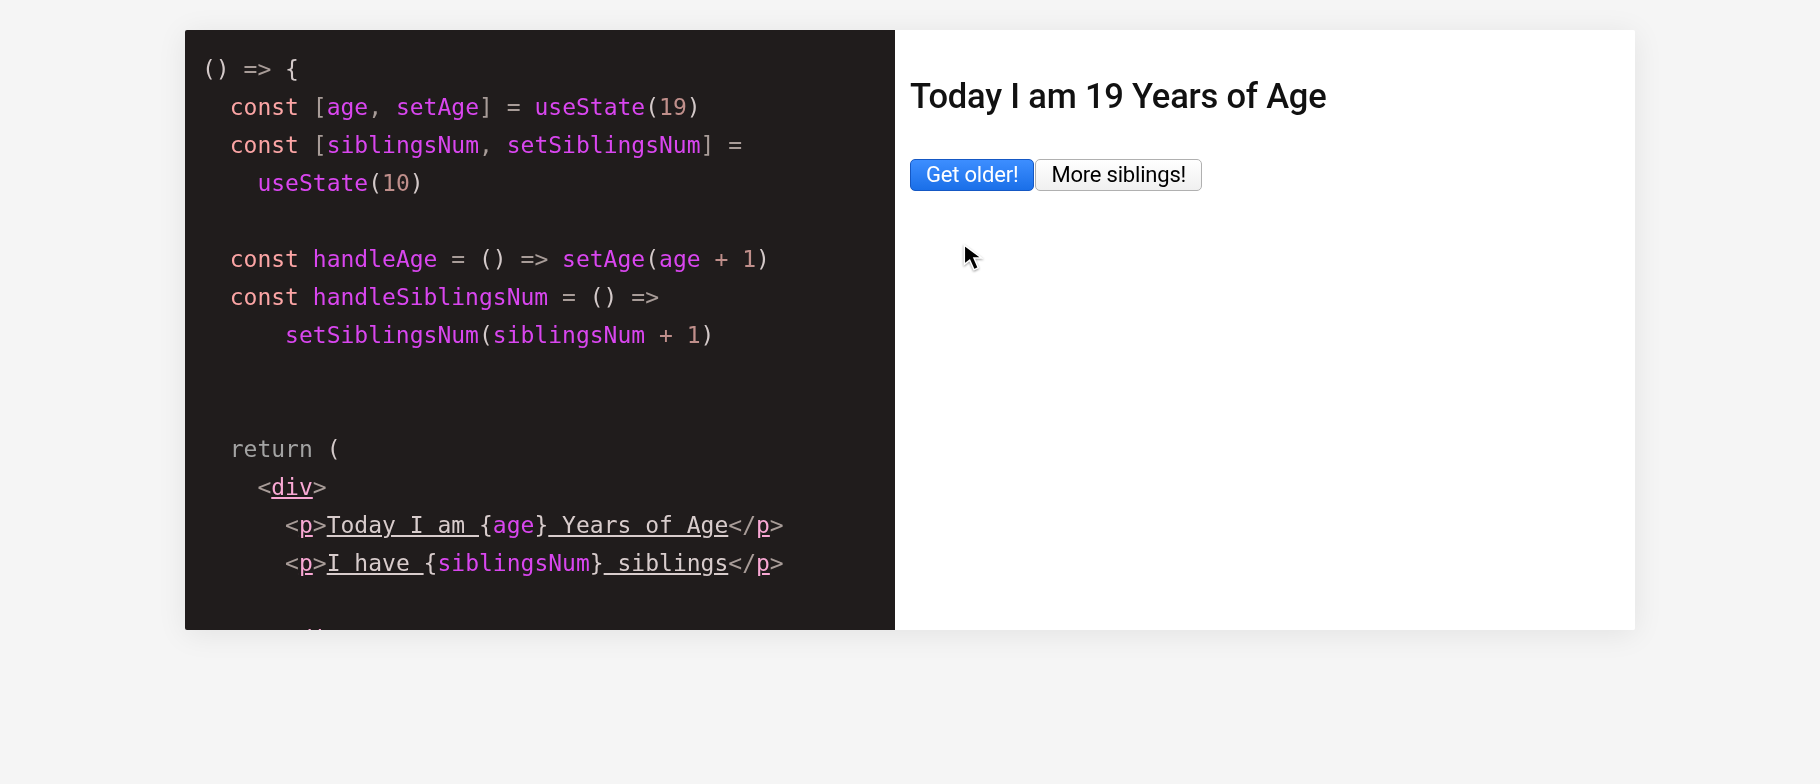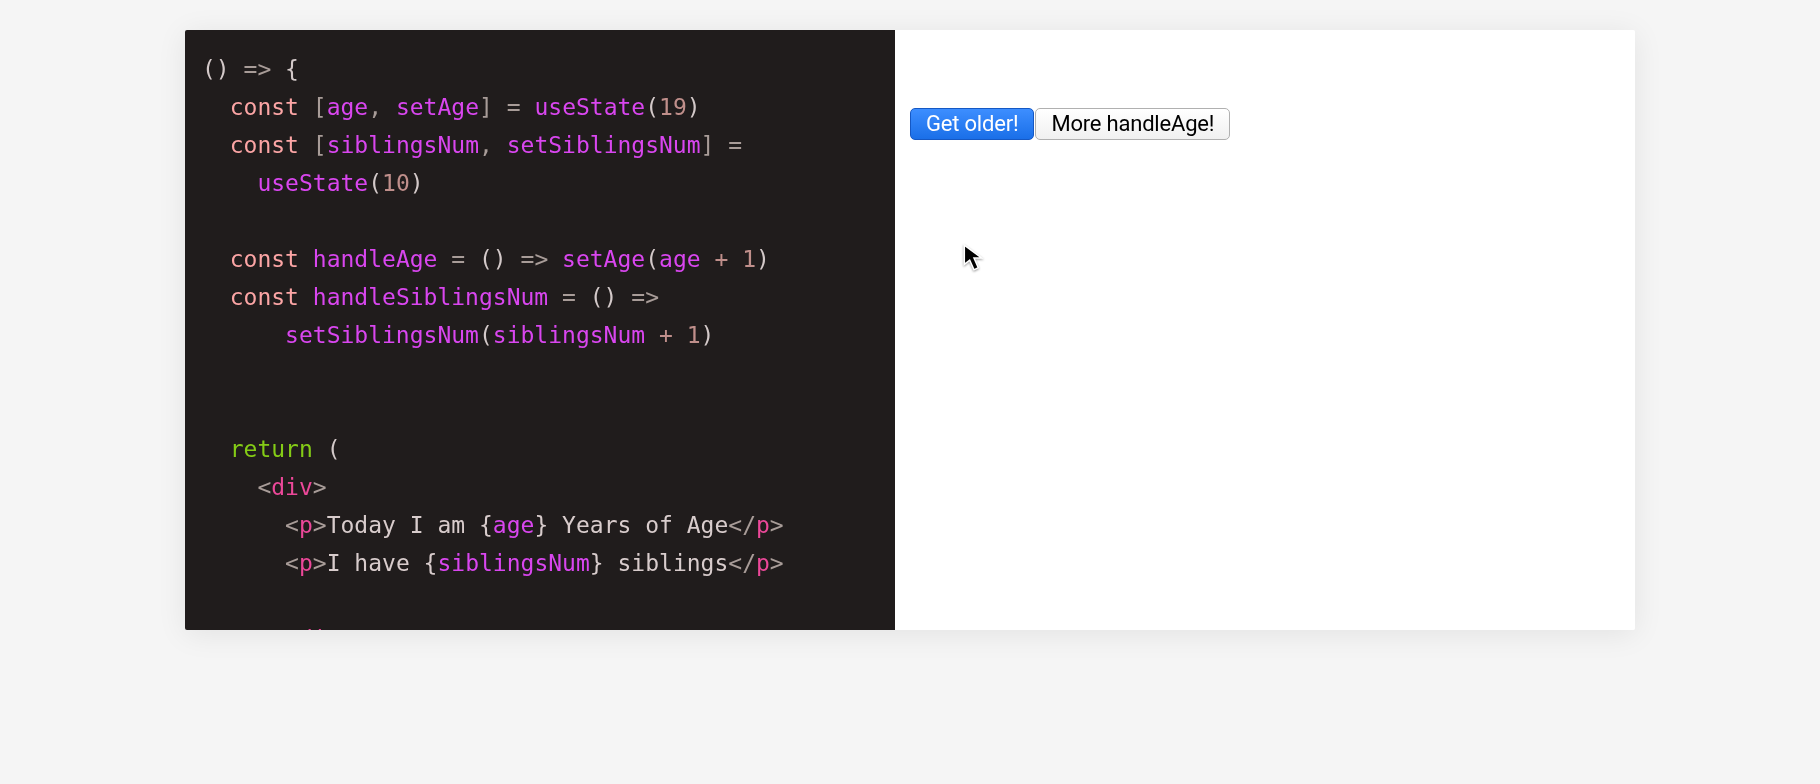"Today I am 19 Years" p { html: none -> <p>Today I am 19 Years of Age</p> }
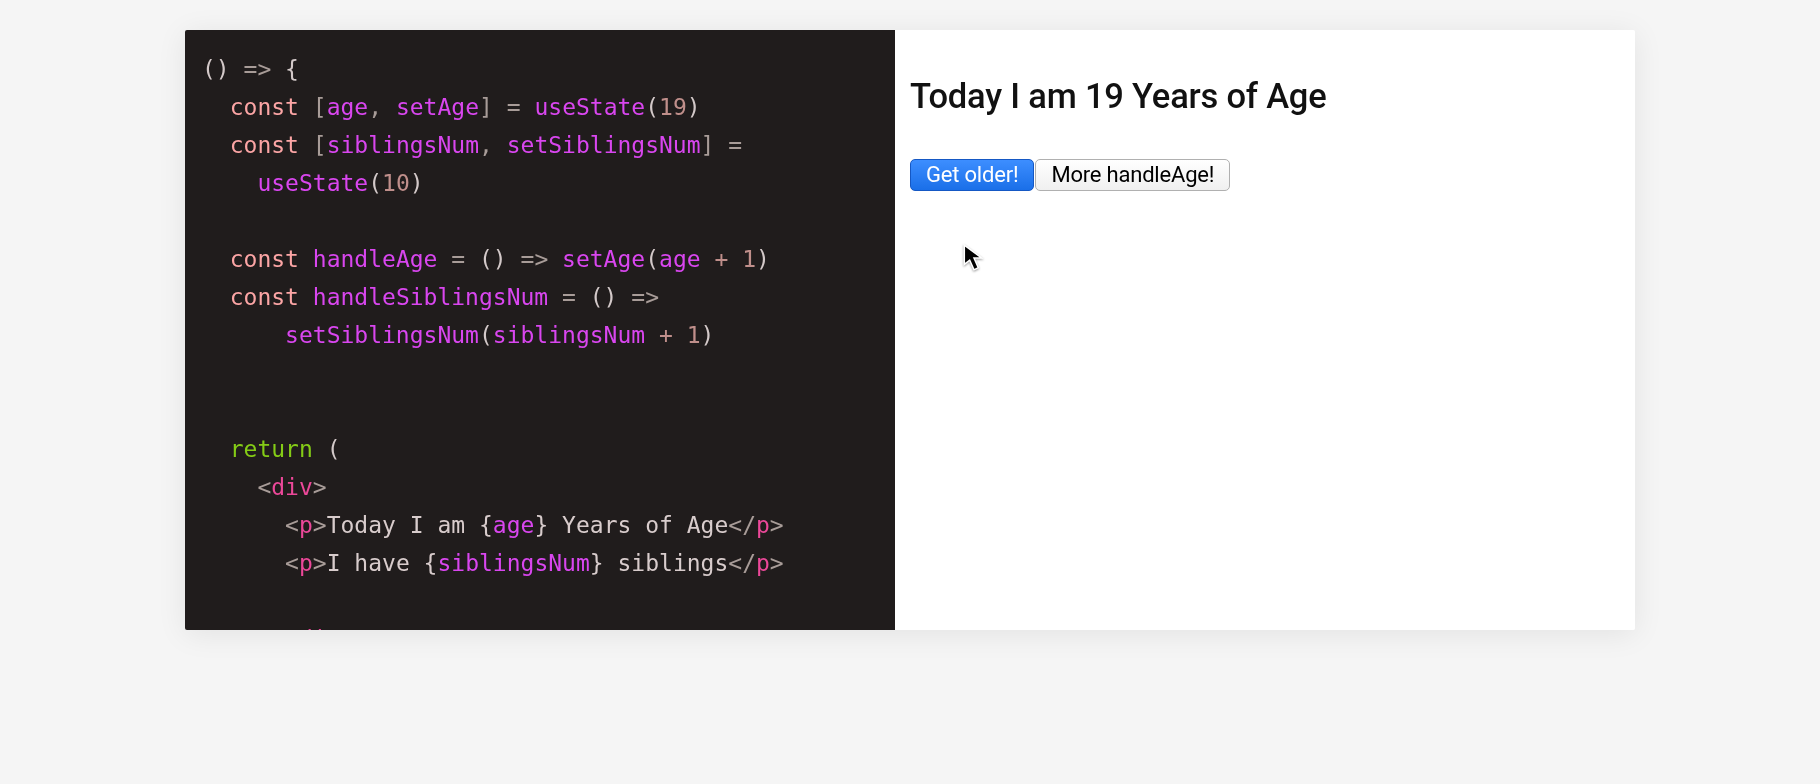"More handleAge!" button.btn { text: handleAge -> siblings }
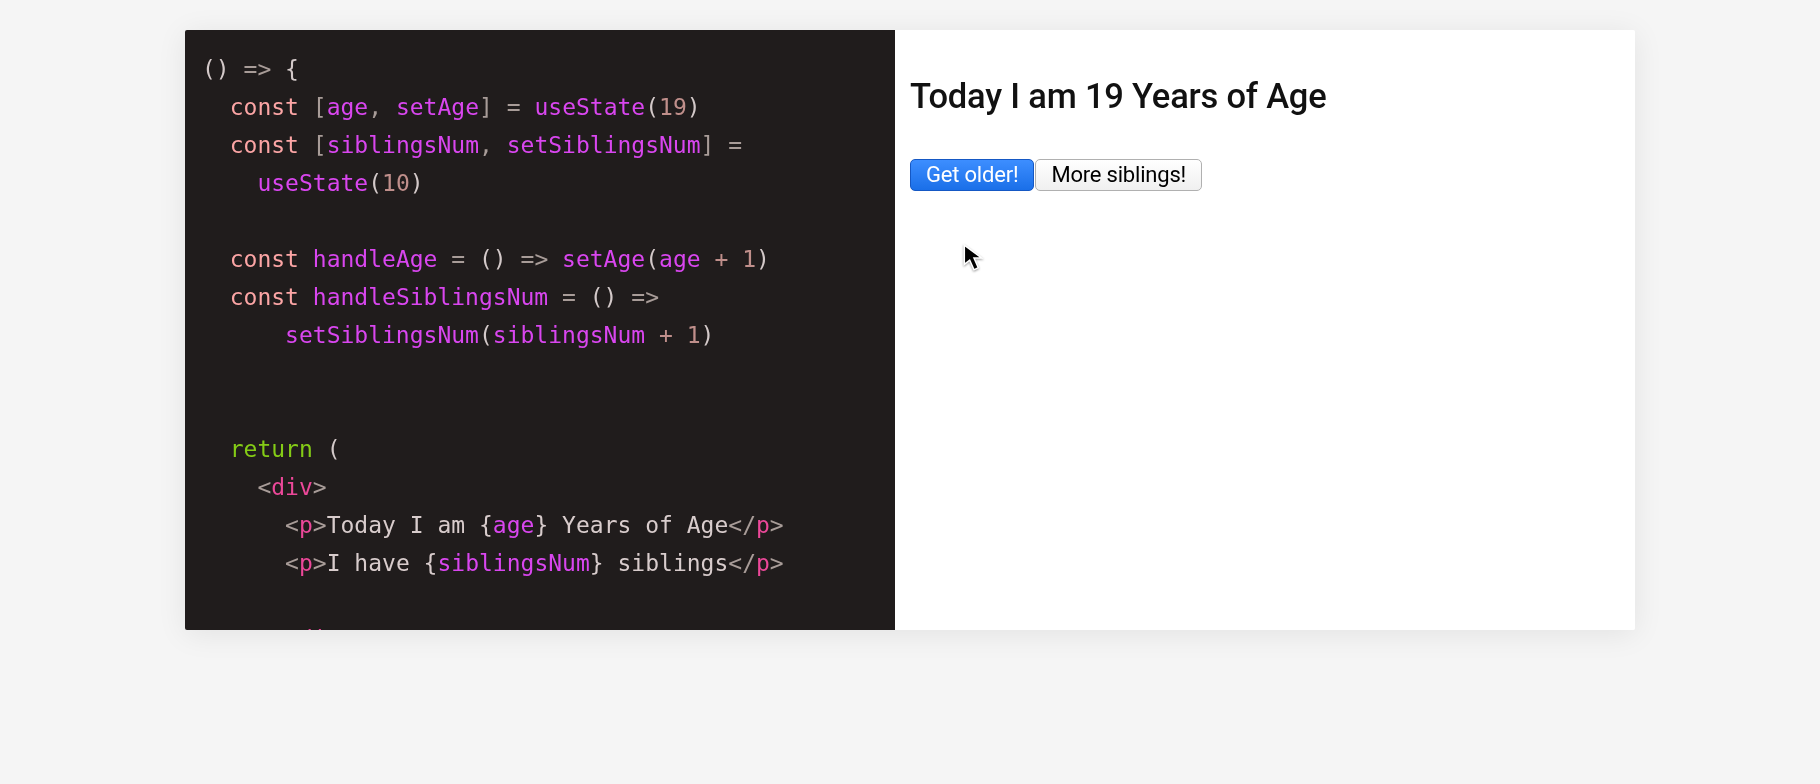"return" .code-pane .kw-return { color: #84cc16 -> #a3a3a3 }
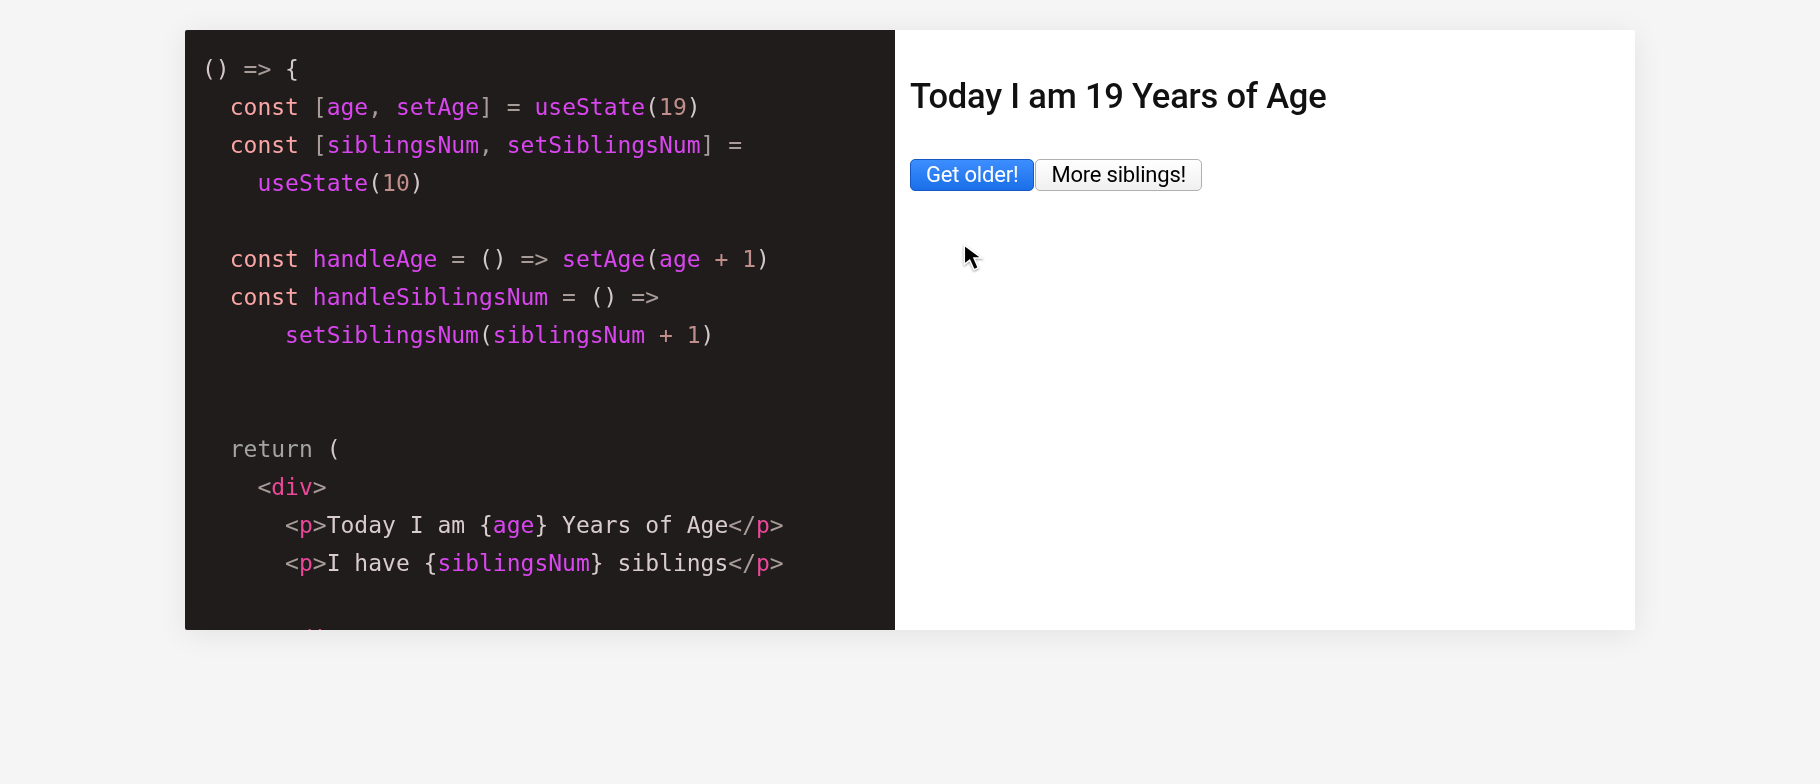"div" .code-pane .tag-name { color: #ec4899 -> #f9a8d4; text-decoration: none -> underline }
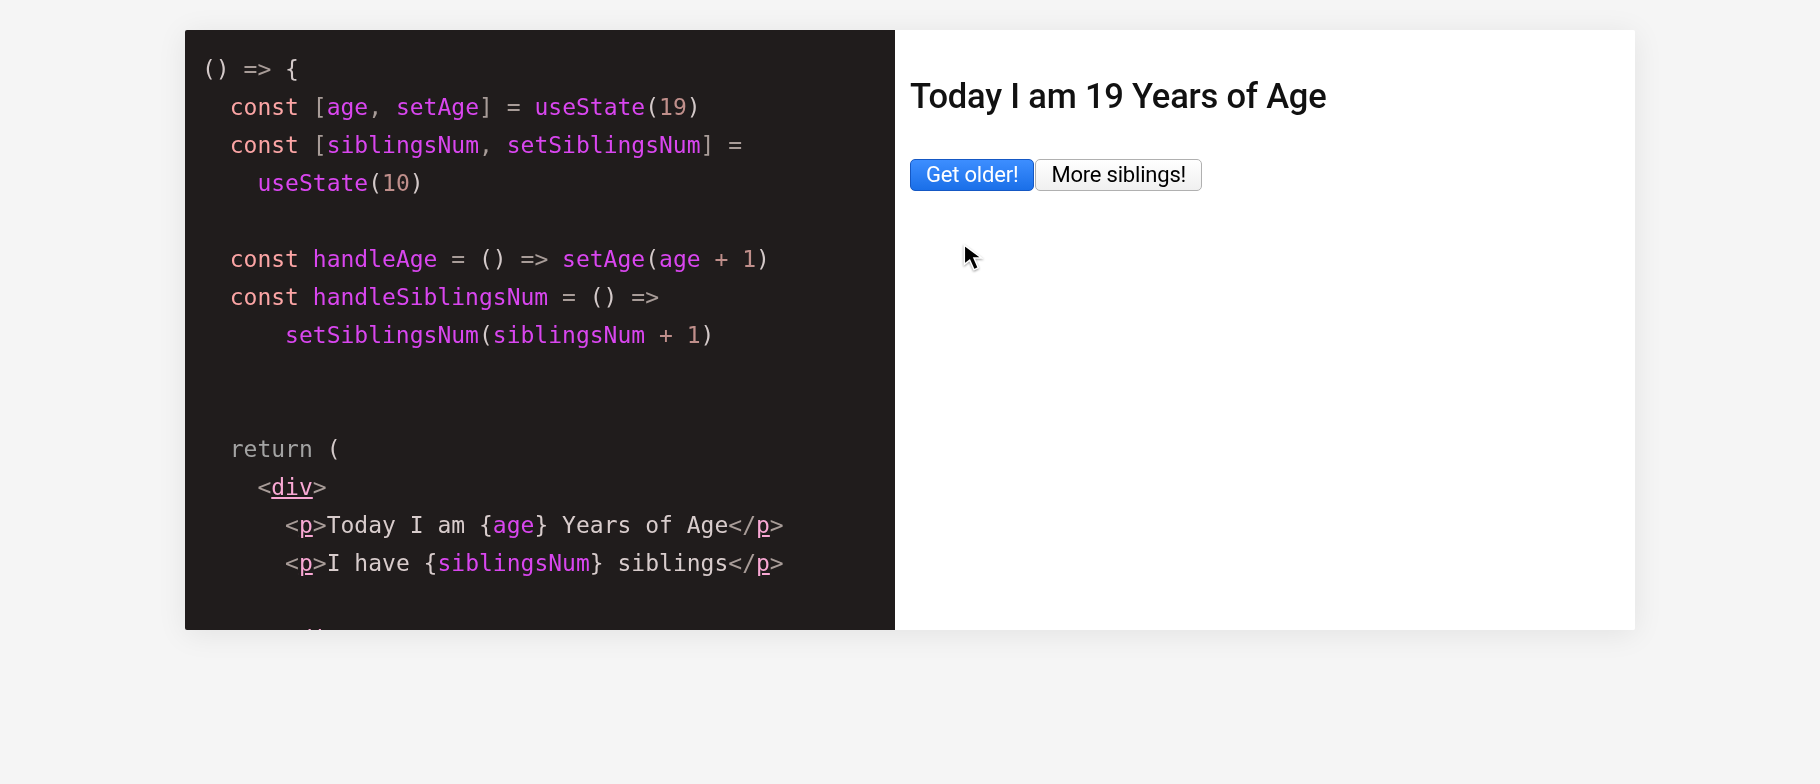"Today I am" .code-pane .str { text-decoration: none -> underline }
